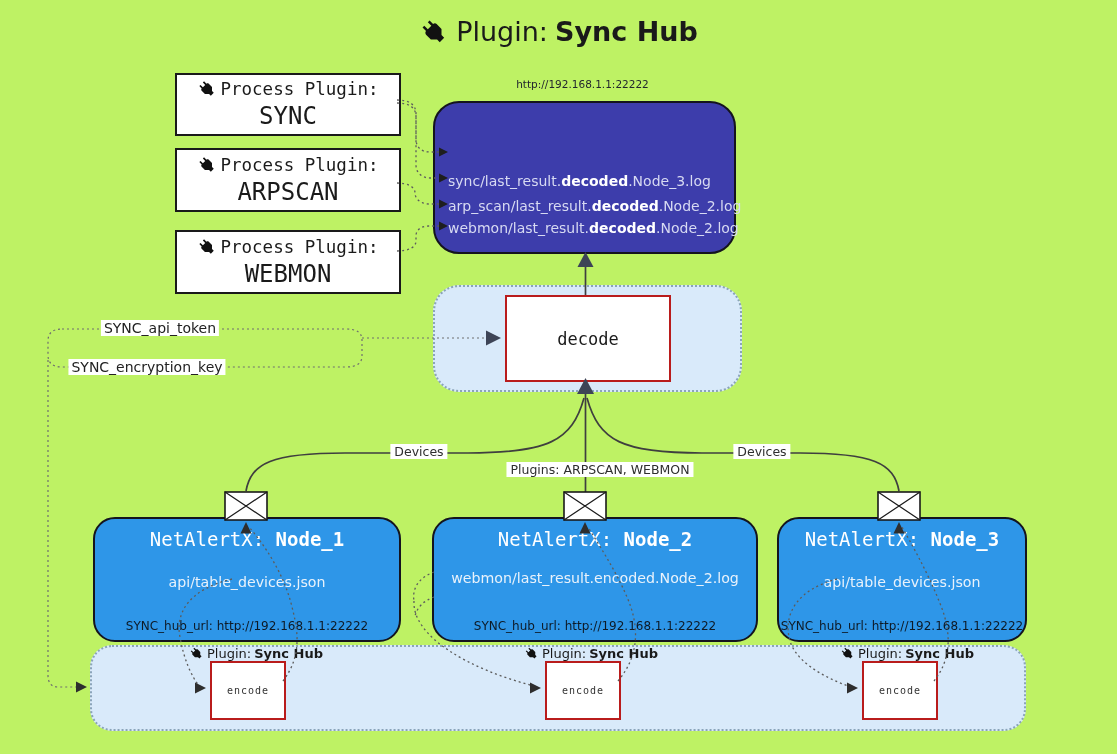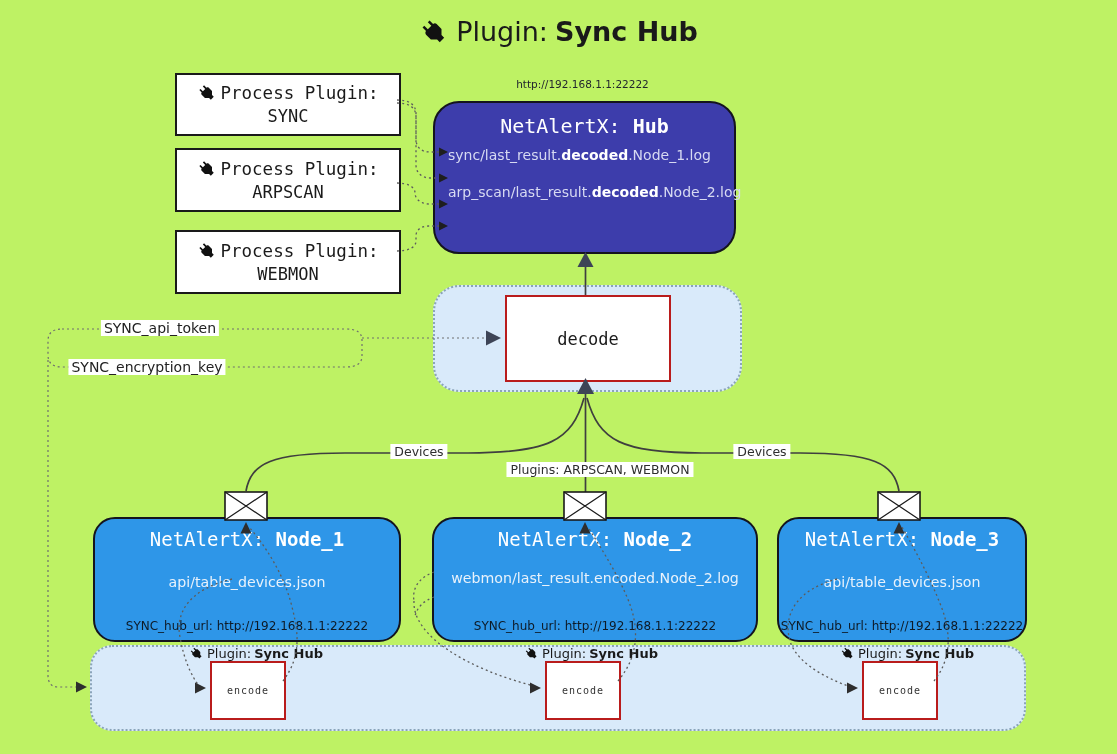"SYNC" .pbox-name { font-size: 17px -> 24px }
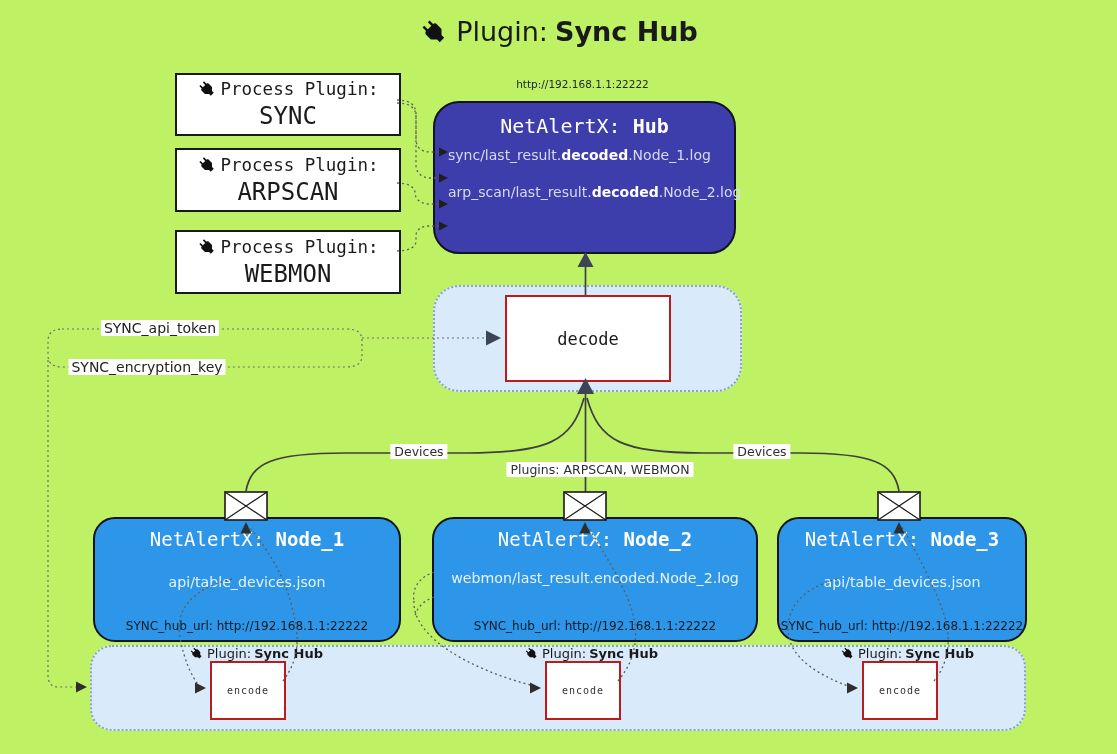"NetAlertX: Hub" div.abs { html: <div><span>NetAlertX: </span><span>Hub</span></div> -> none }
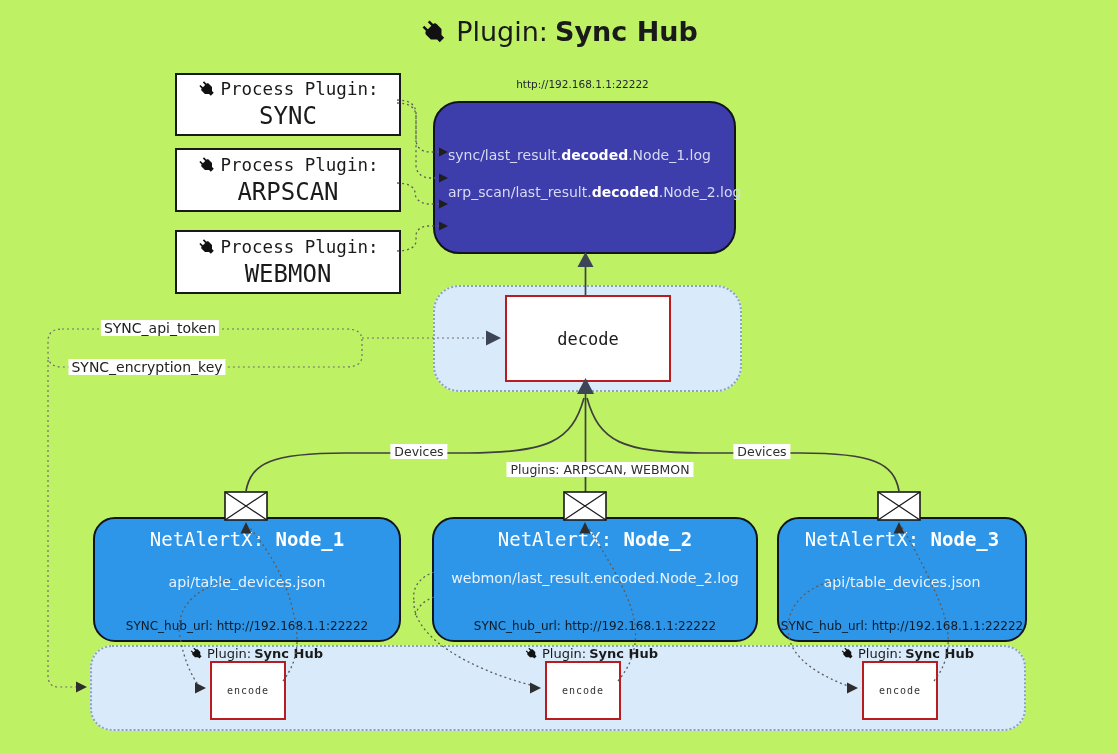"sync/last_result.decoded.Node_1.log" div.abs { html: <div><span>sync/last_result.</span><b>decoded</b><span>.Node_1.log</span></div> -> none }
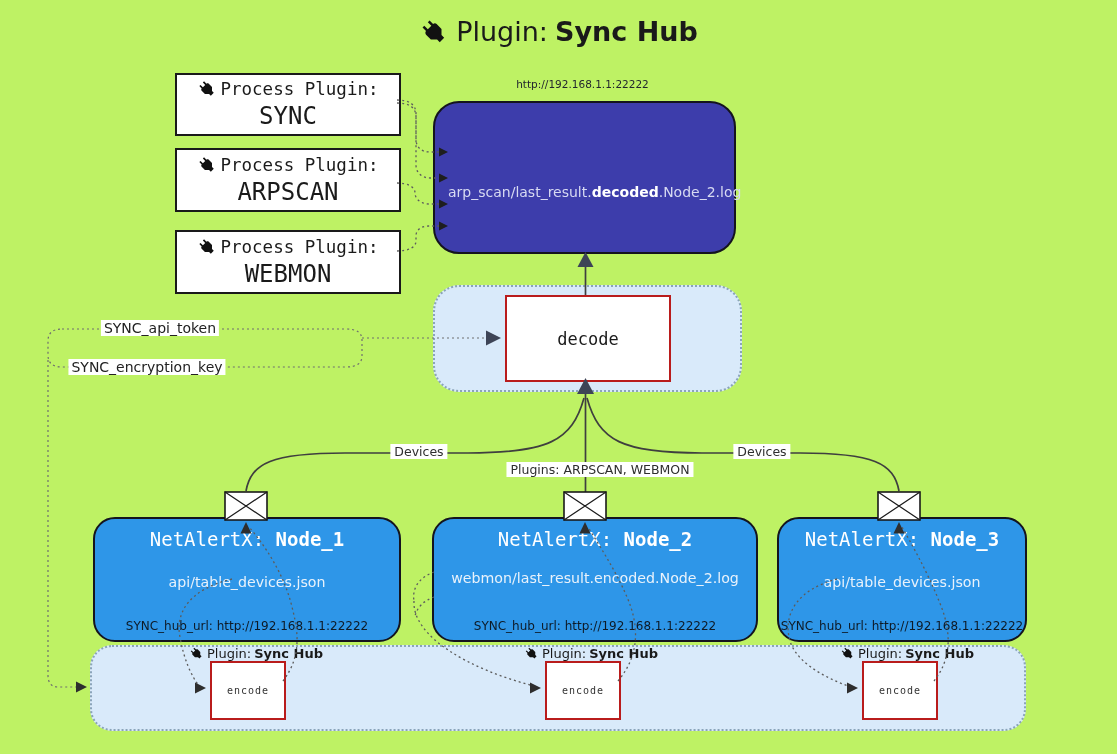"sync/last_result.decoded.Node_3.log" div.abs { html: none -> <div><span>sync/last_result.</span><b>decoded</b><span>.Node_3.log</span></div> }
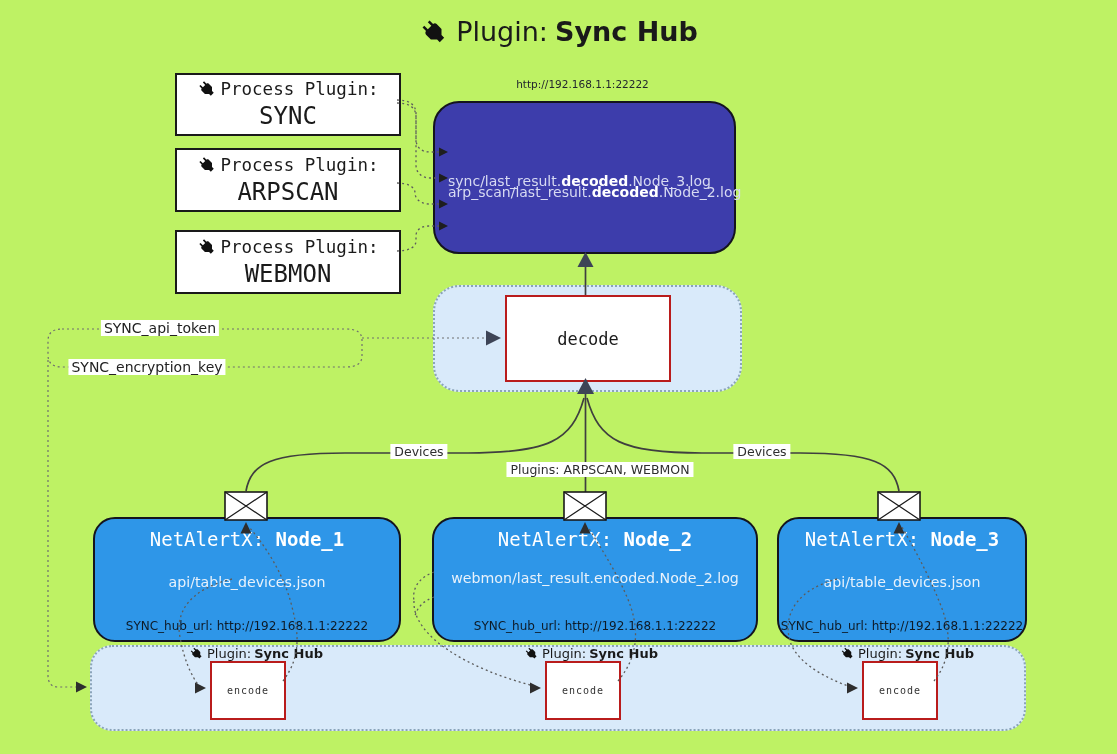"arp_scan/last_result.decoded.Node_2.log" div.abs { top: 81px -> 95px }
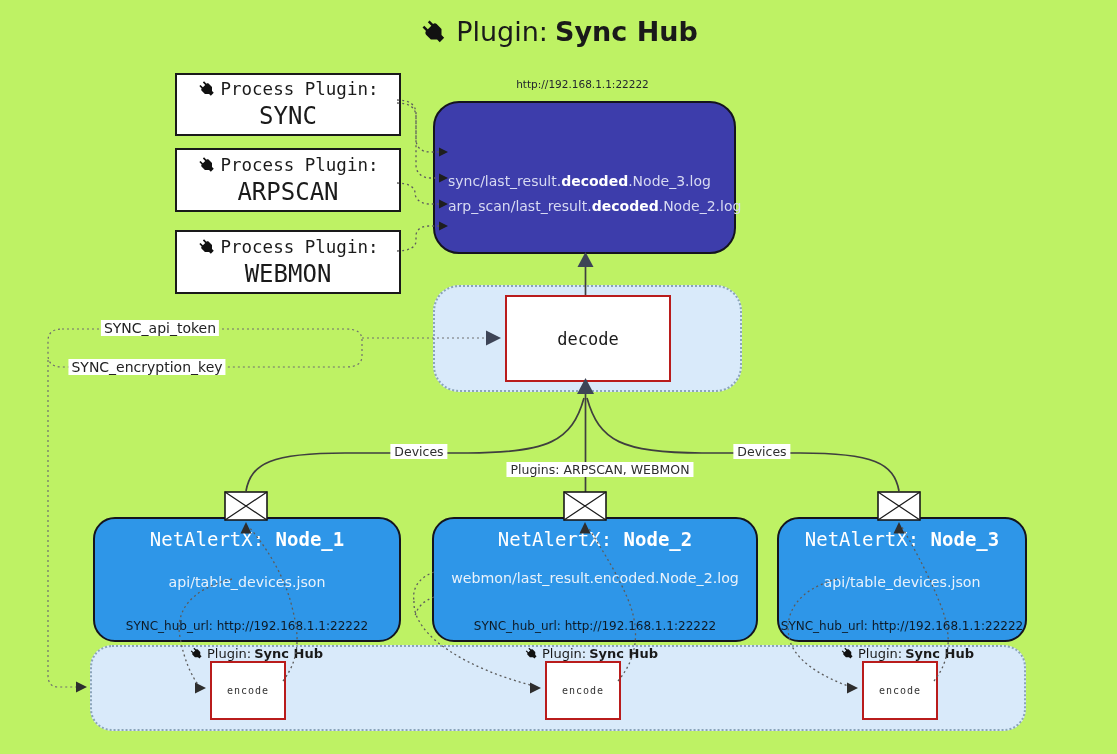"webmon/last_result.decoded.Node_2.log" div.abs { html: none -> <div><span>webmon/last_result.</span><b>decoded</b><span>.Node_2.log</span></div> }
